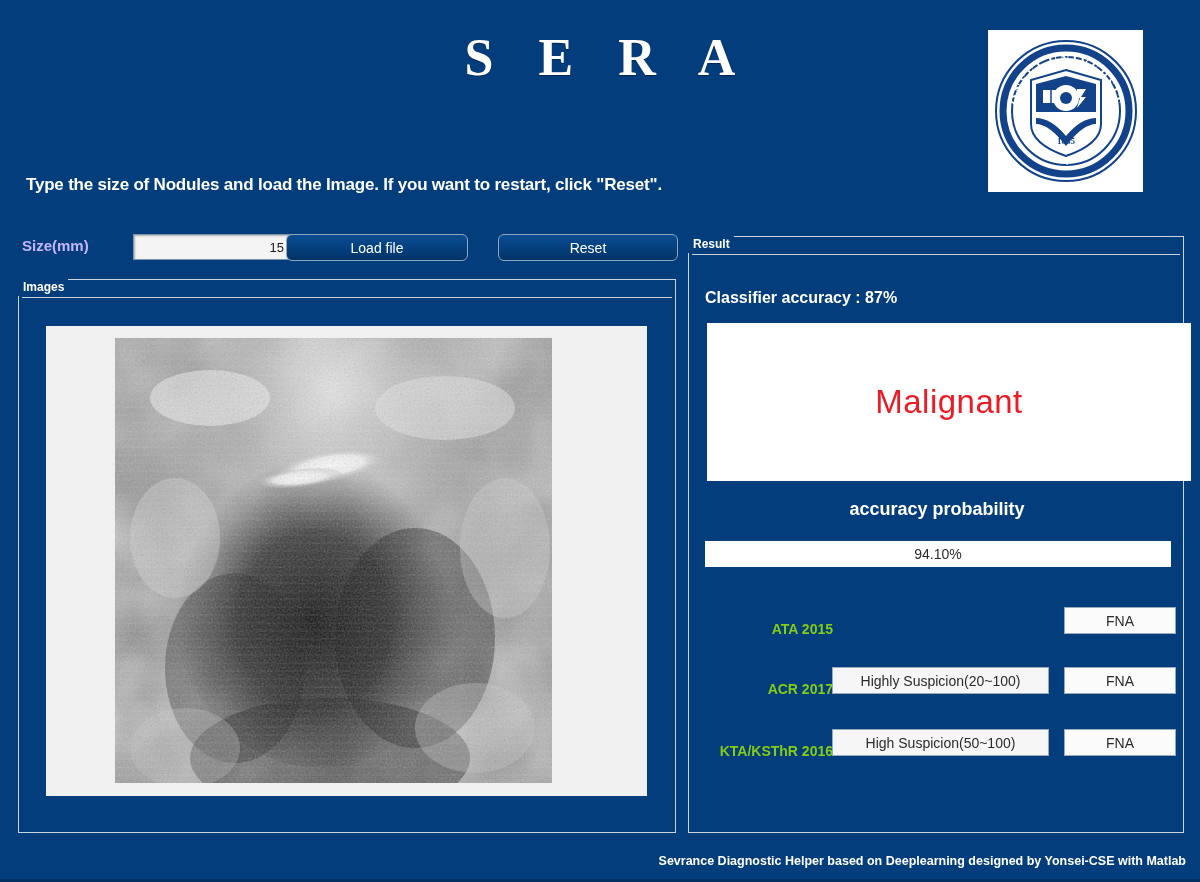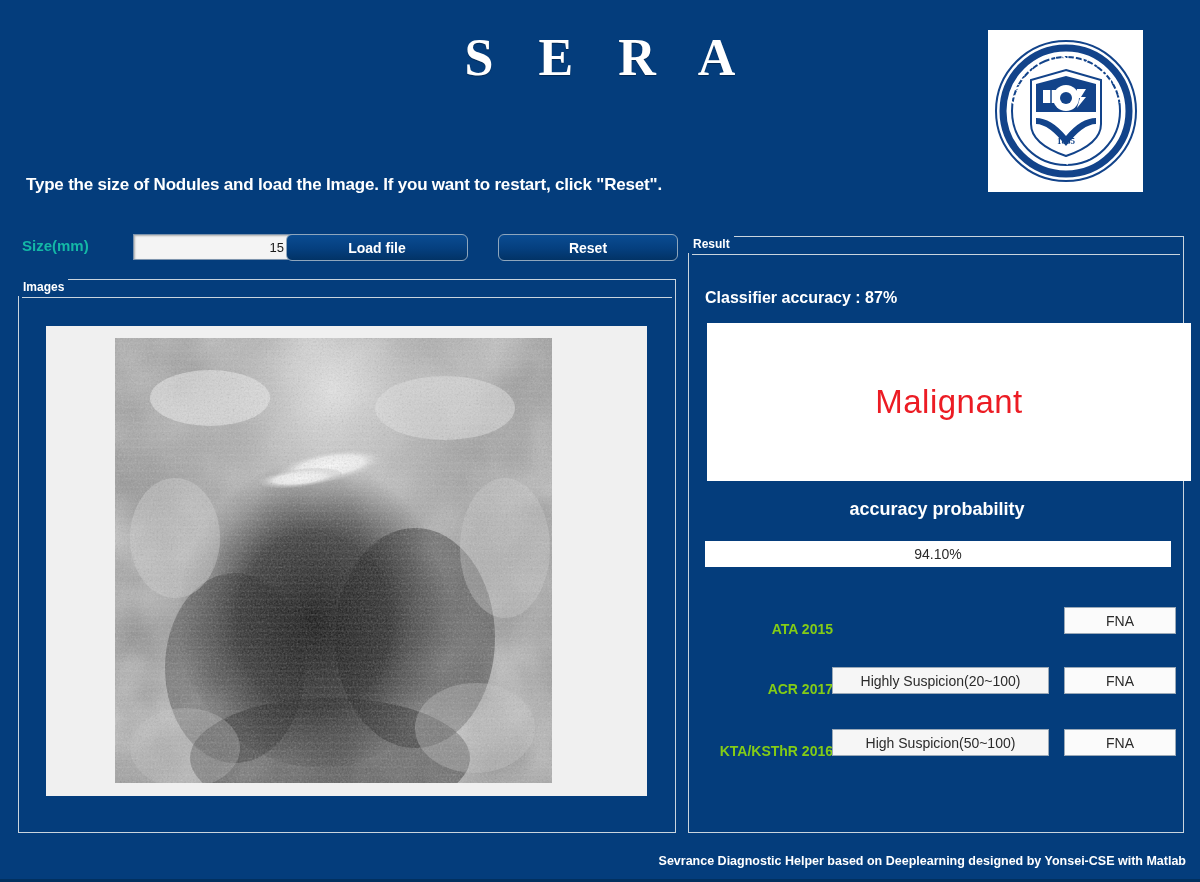"Size(mm)" .size-label { color: #14b8a6 -> #c4b5fd }
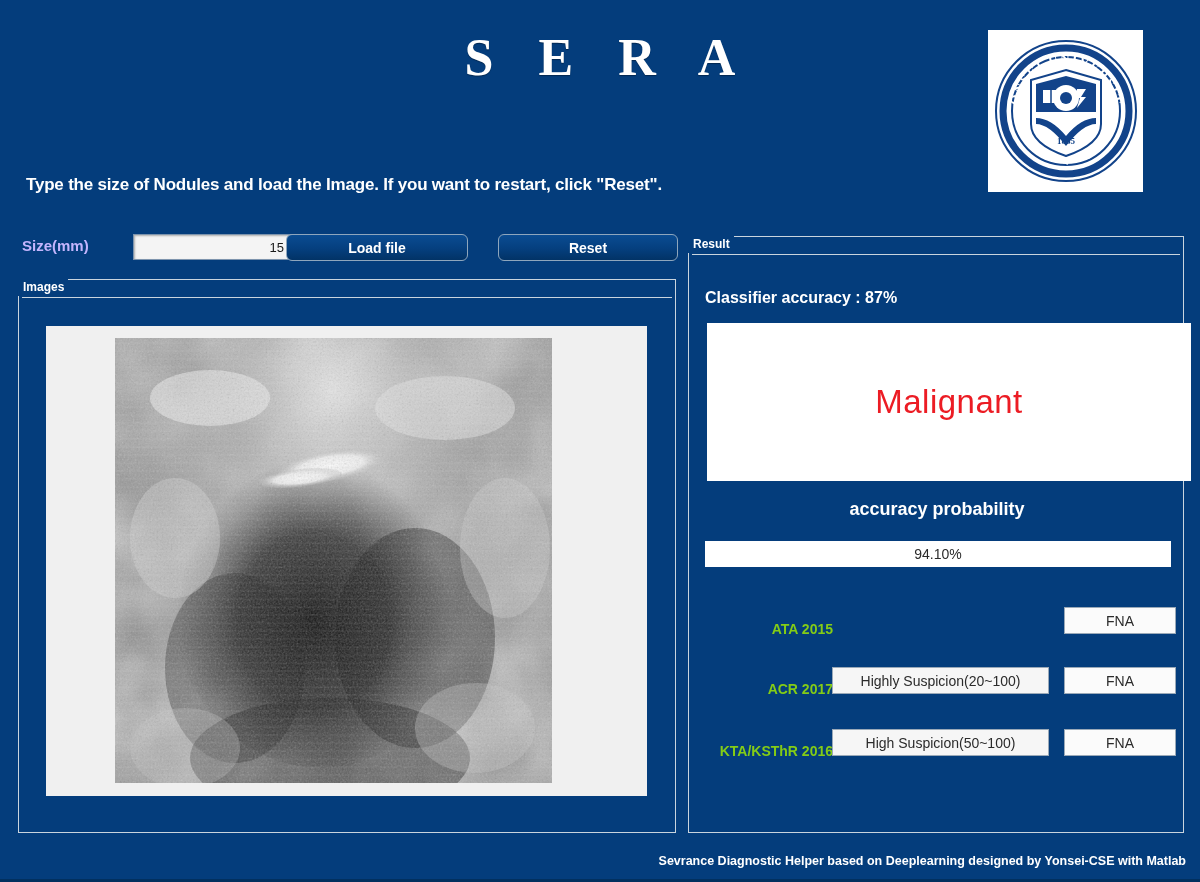"Load file" .tool-btn { font-weight: bold -> normal }
